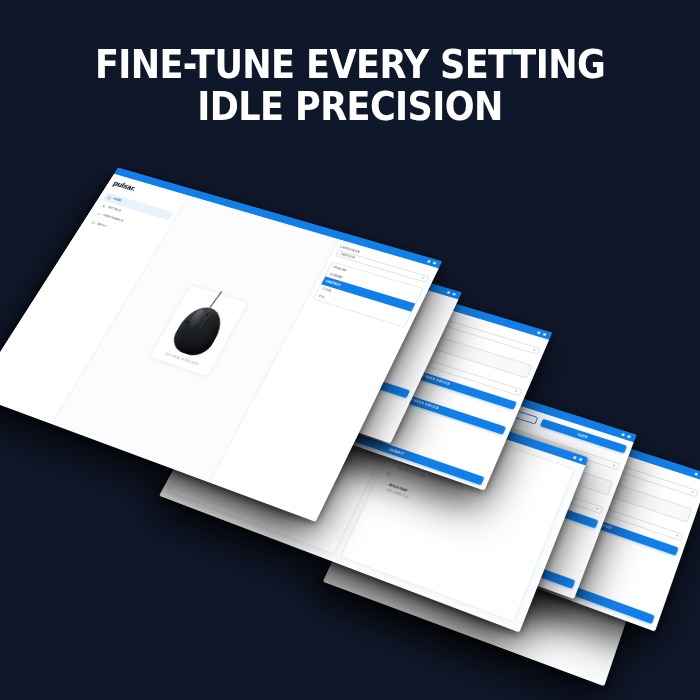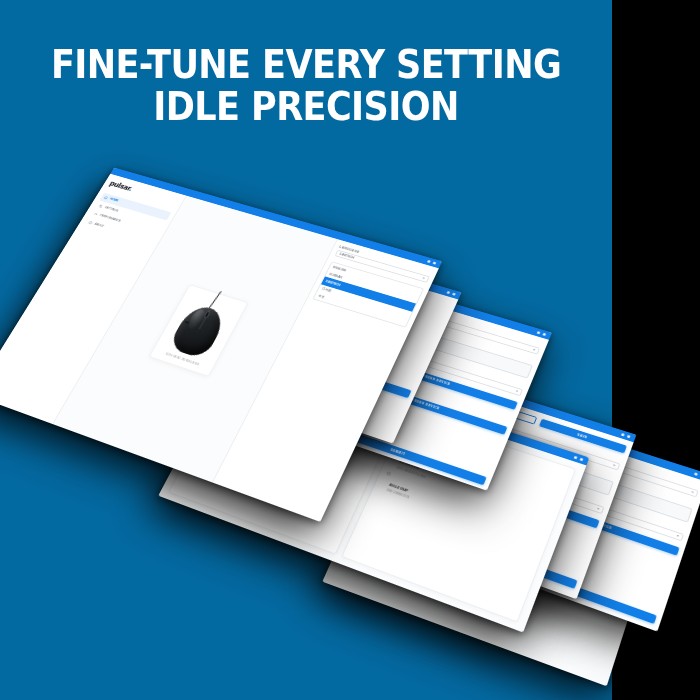"FINE-TUNE EVERY SETTING" #stage { background: #0369a1 -> #0f172a; width: 612px -> 700px }
